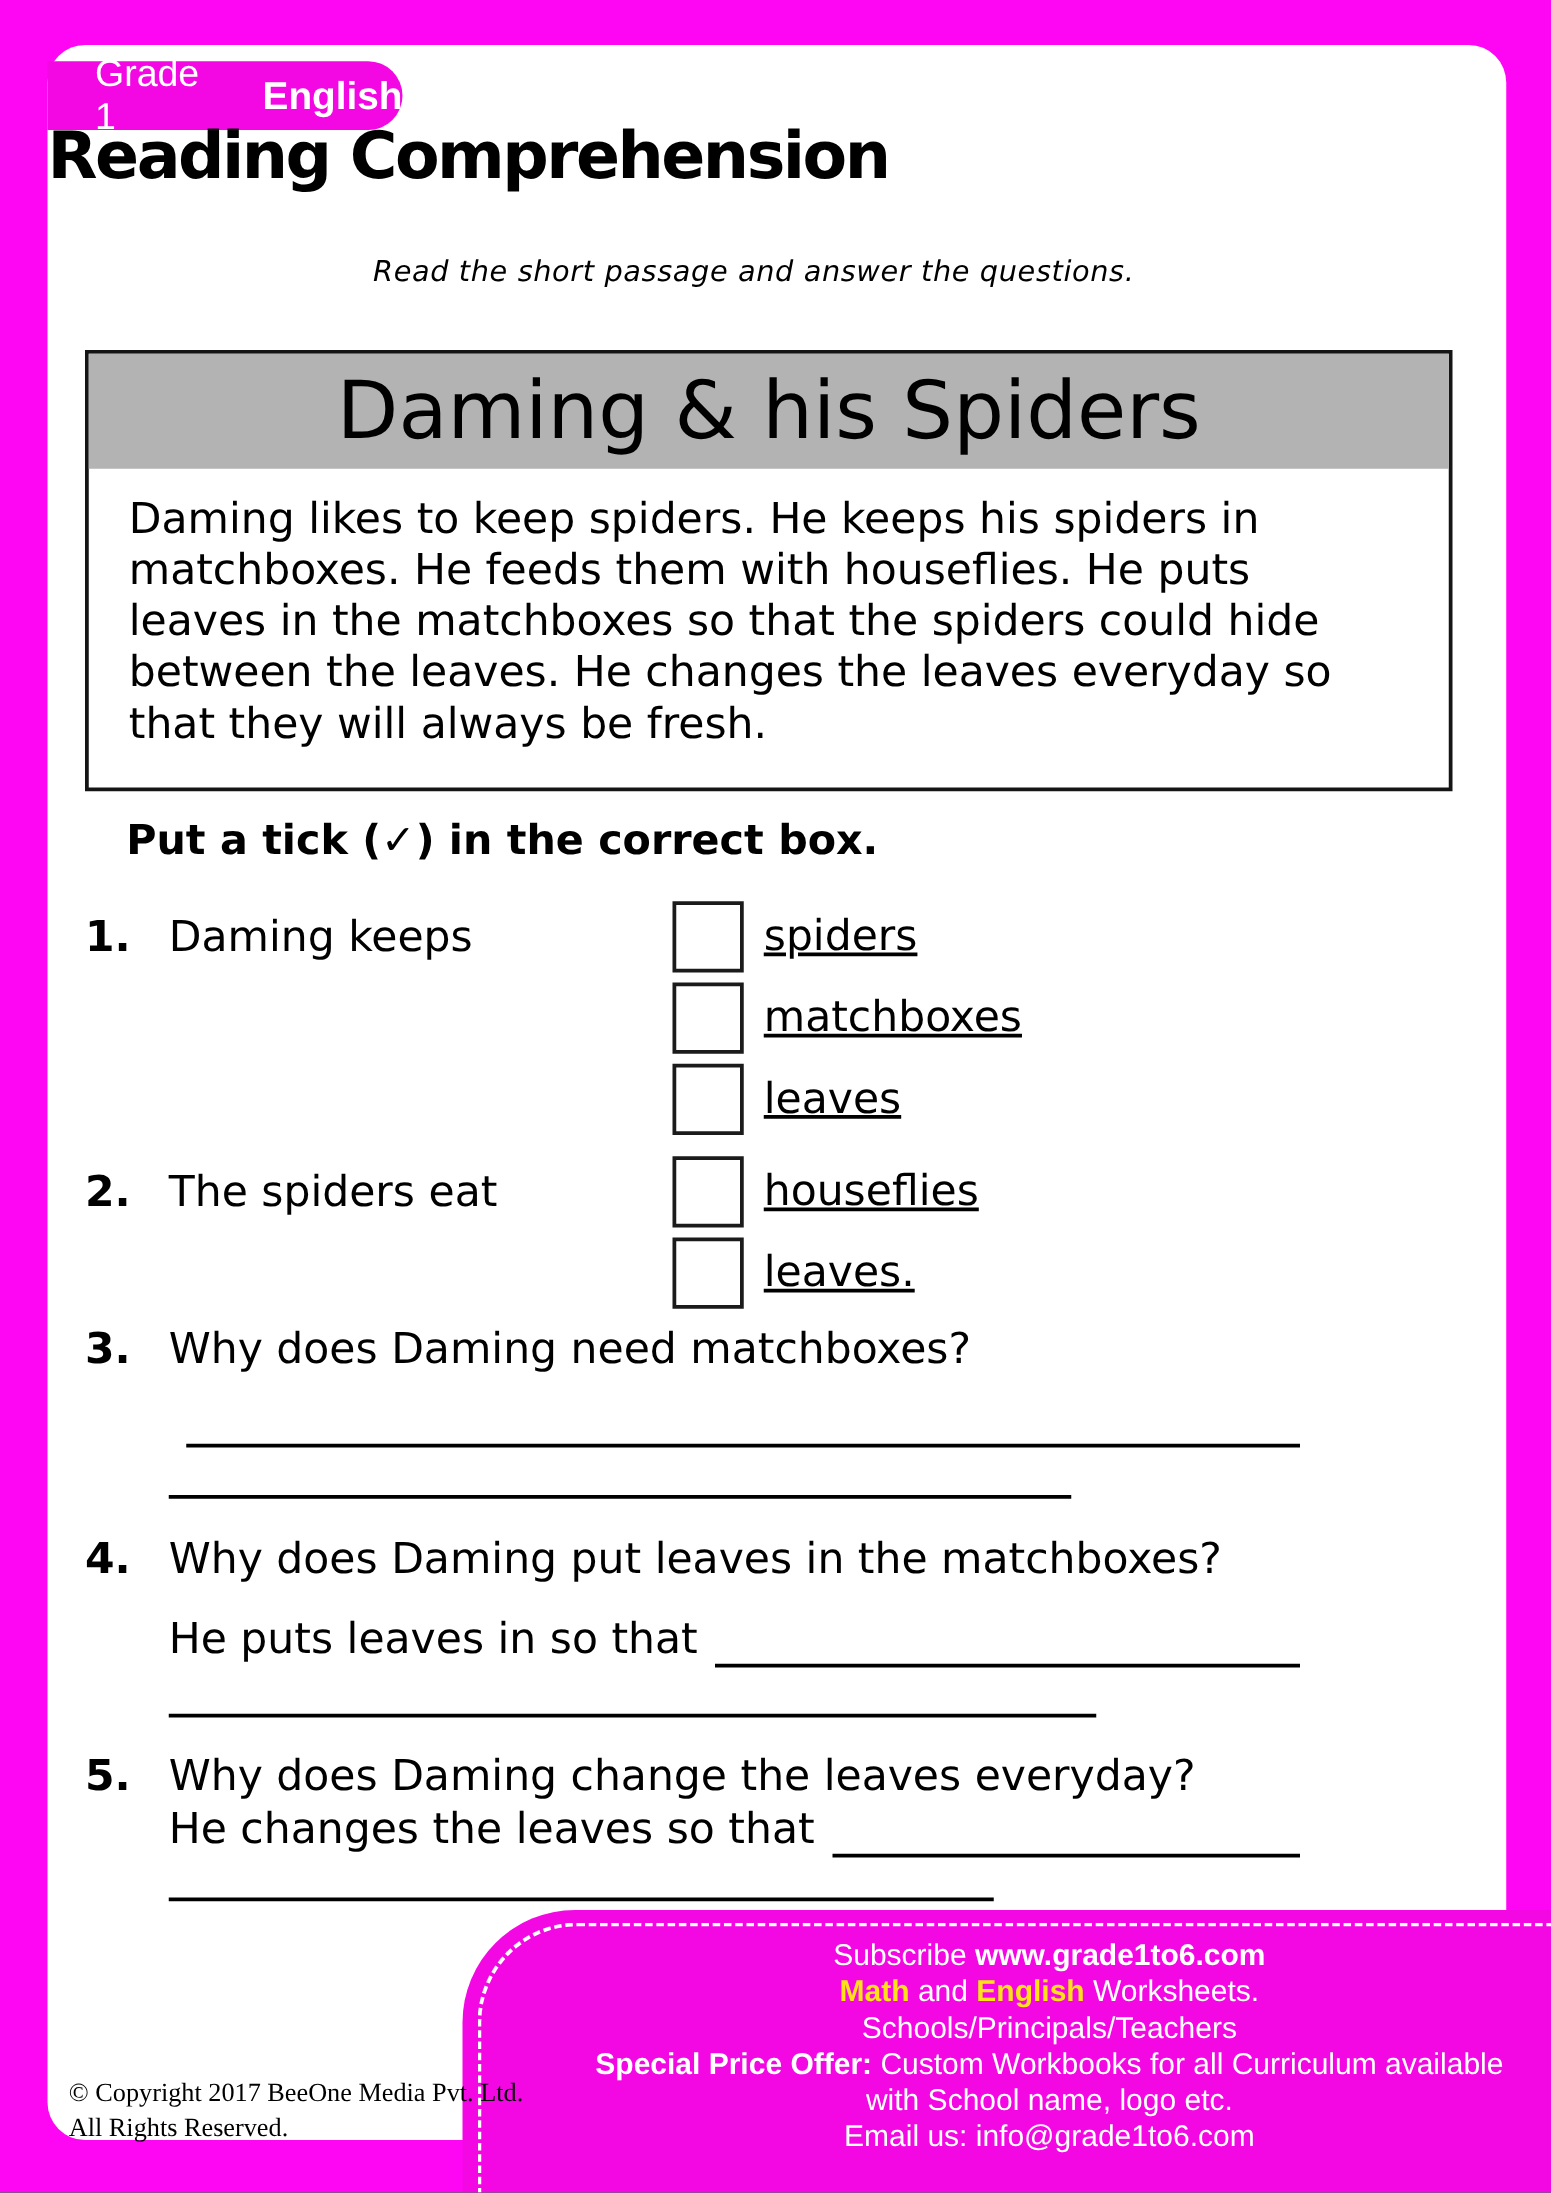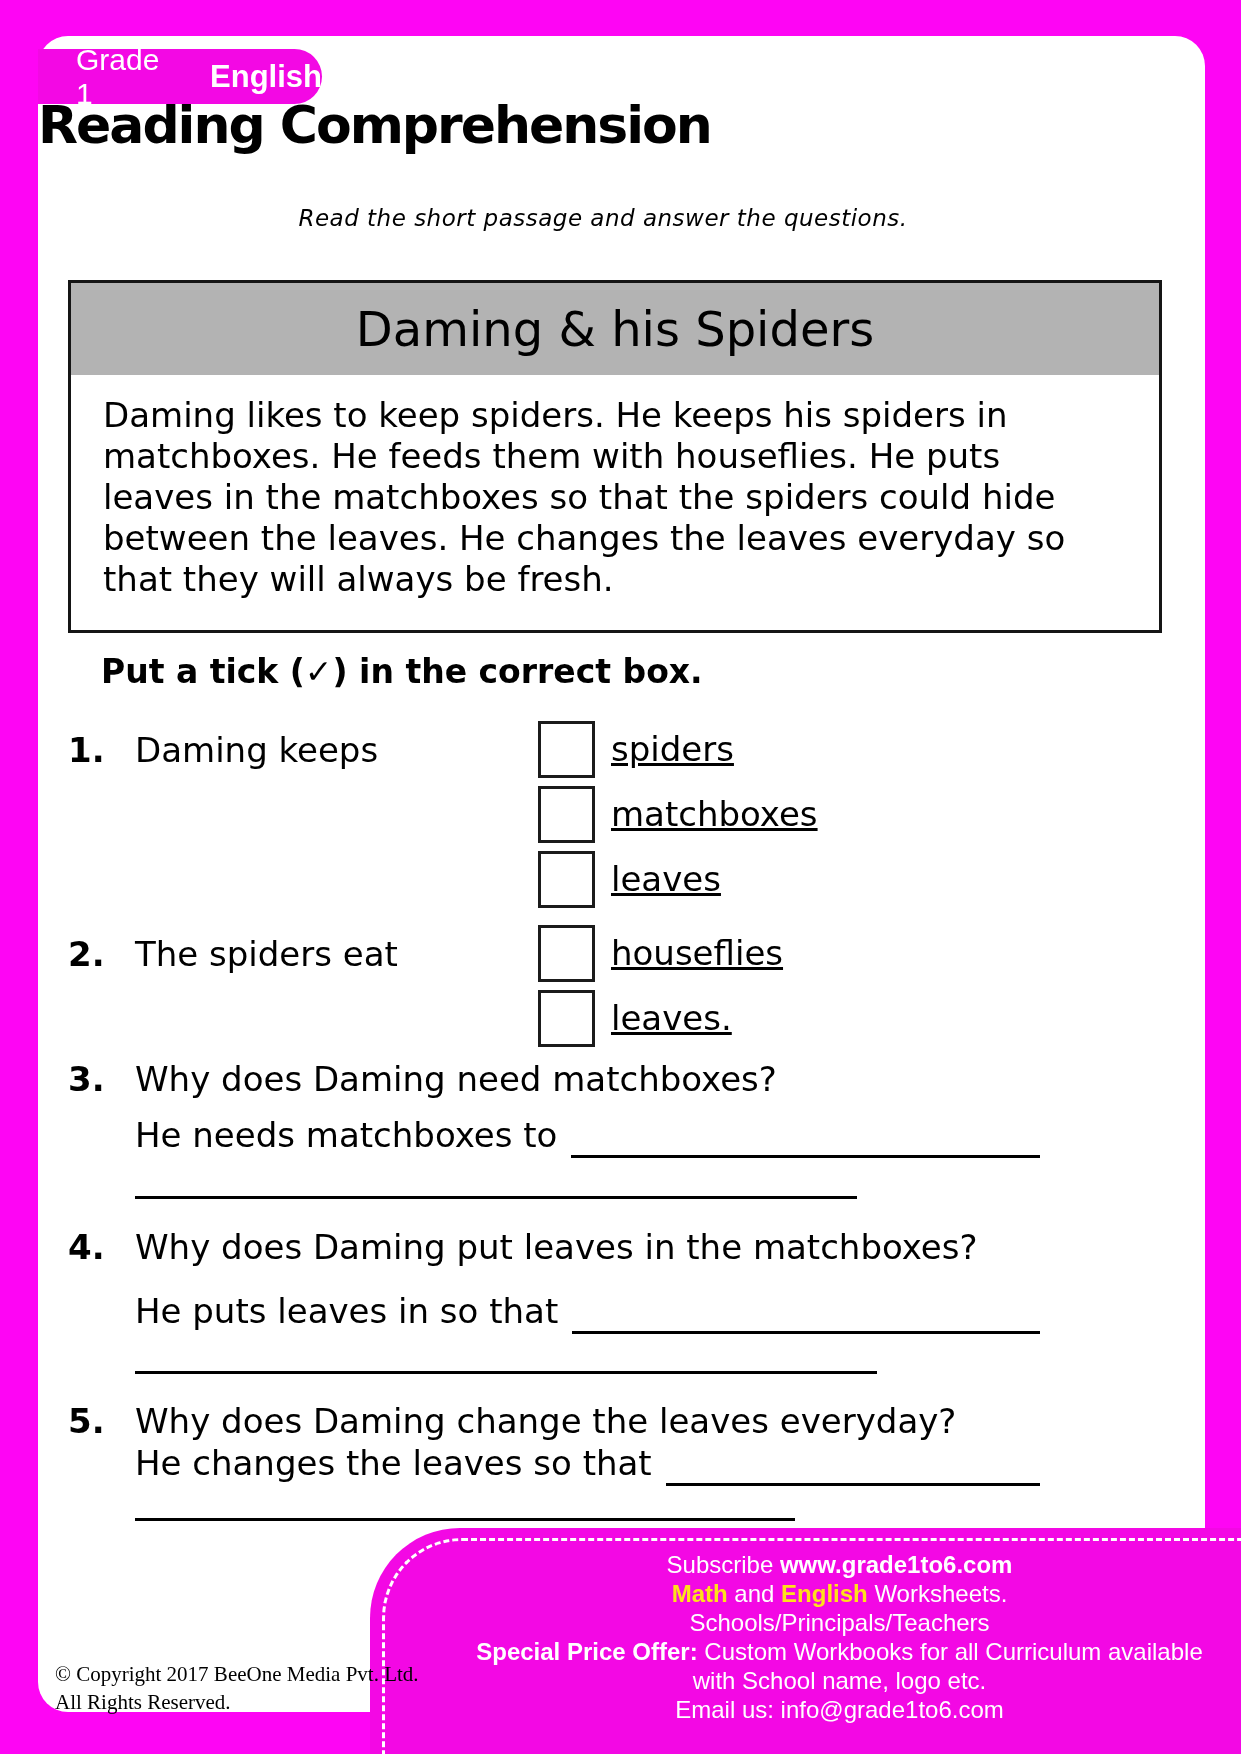"Daming & his Spiders" .passage-header { font-size: 48px -> 64px }
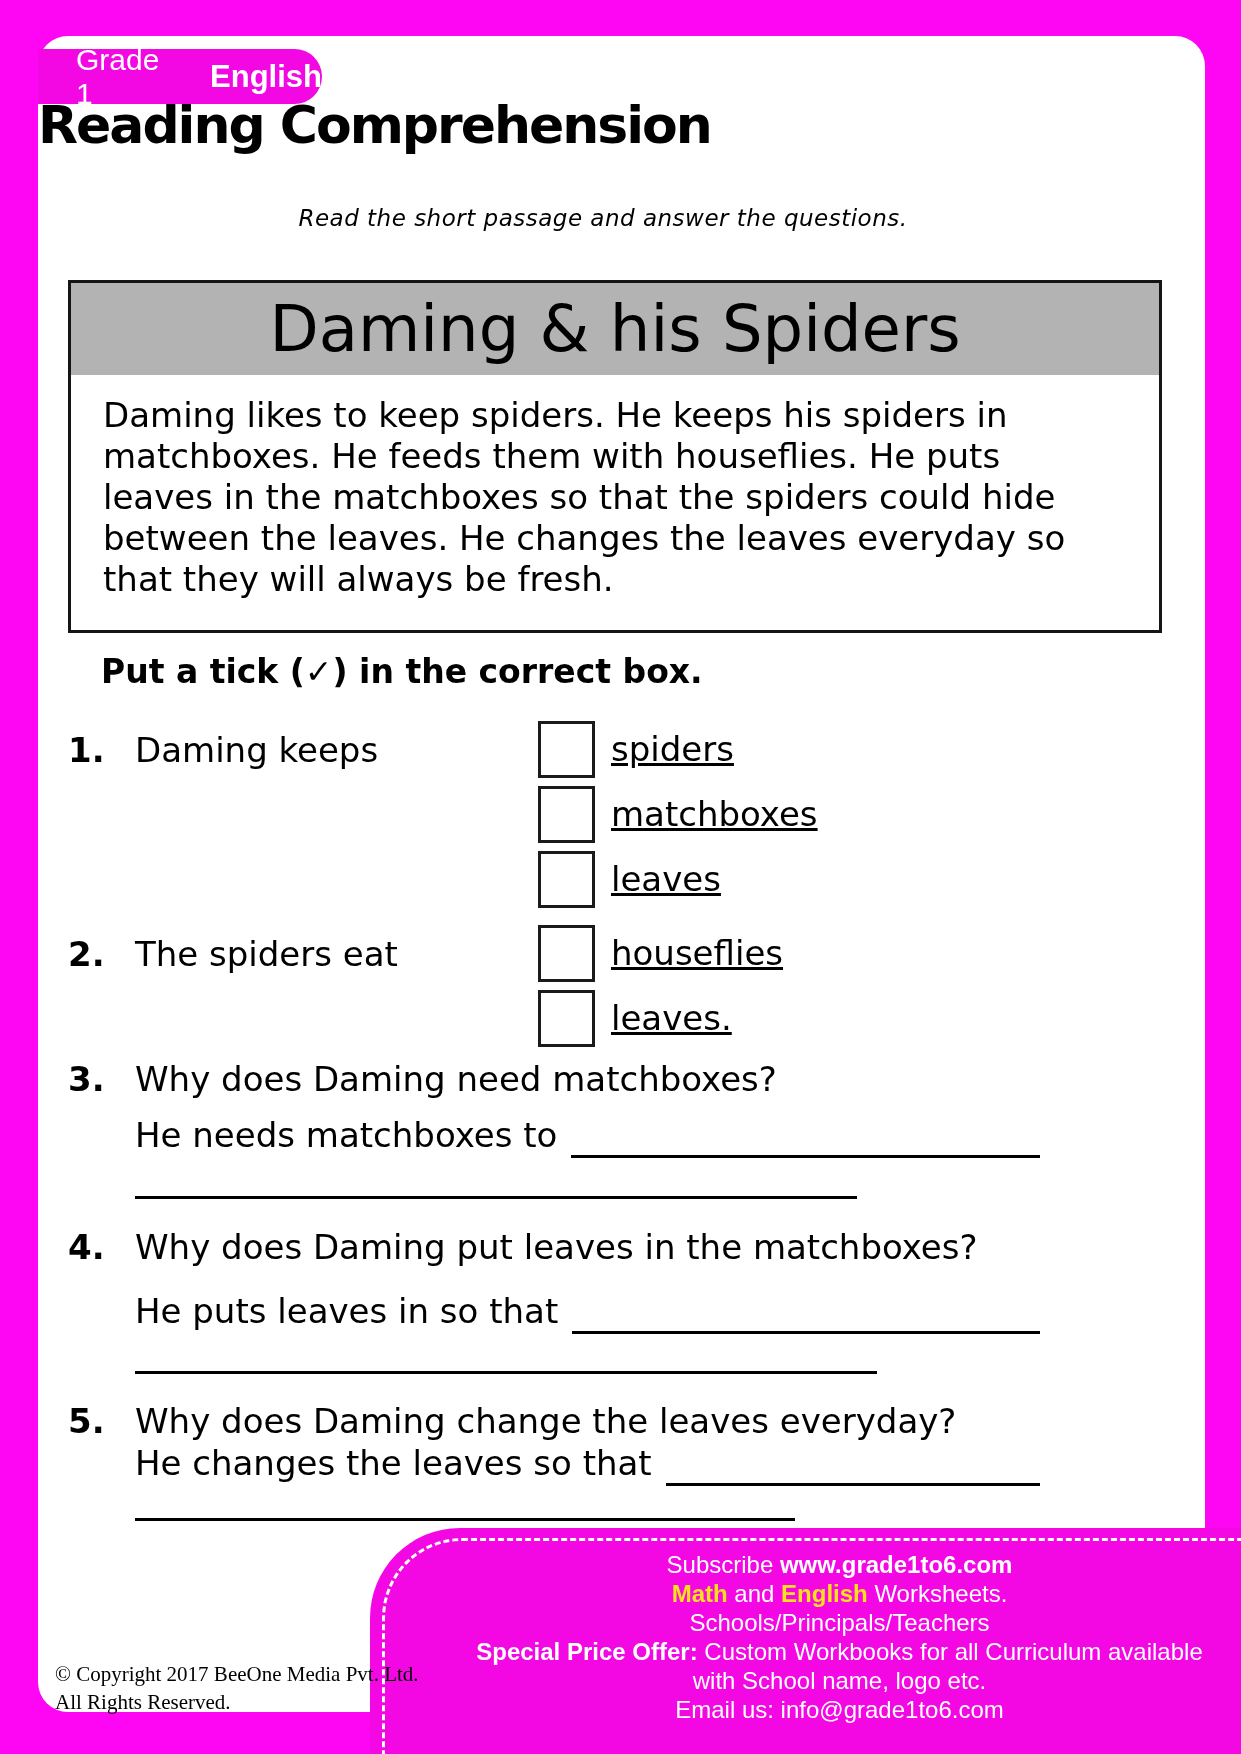"He needs matchboxes to" span.stem { html: <span>He needs matchboxes to</span> -> none }
